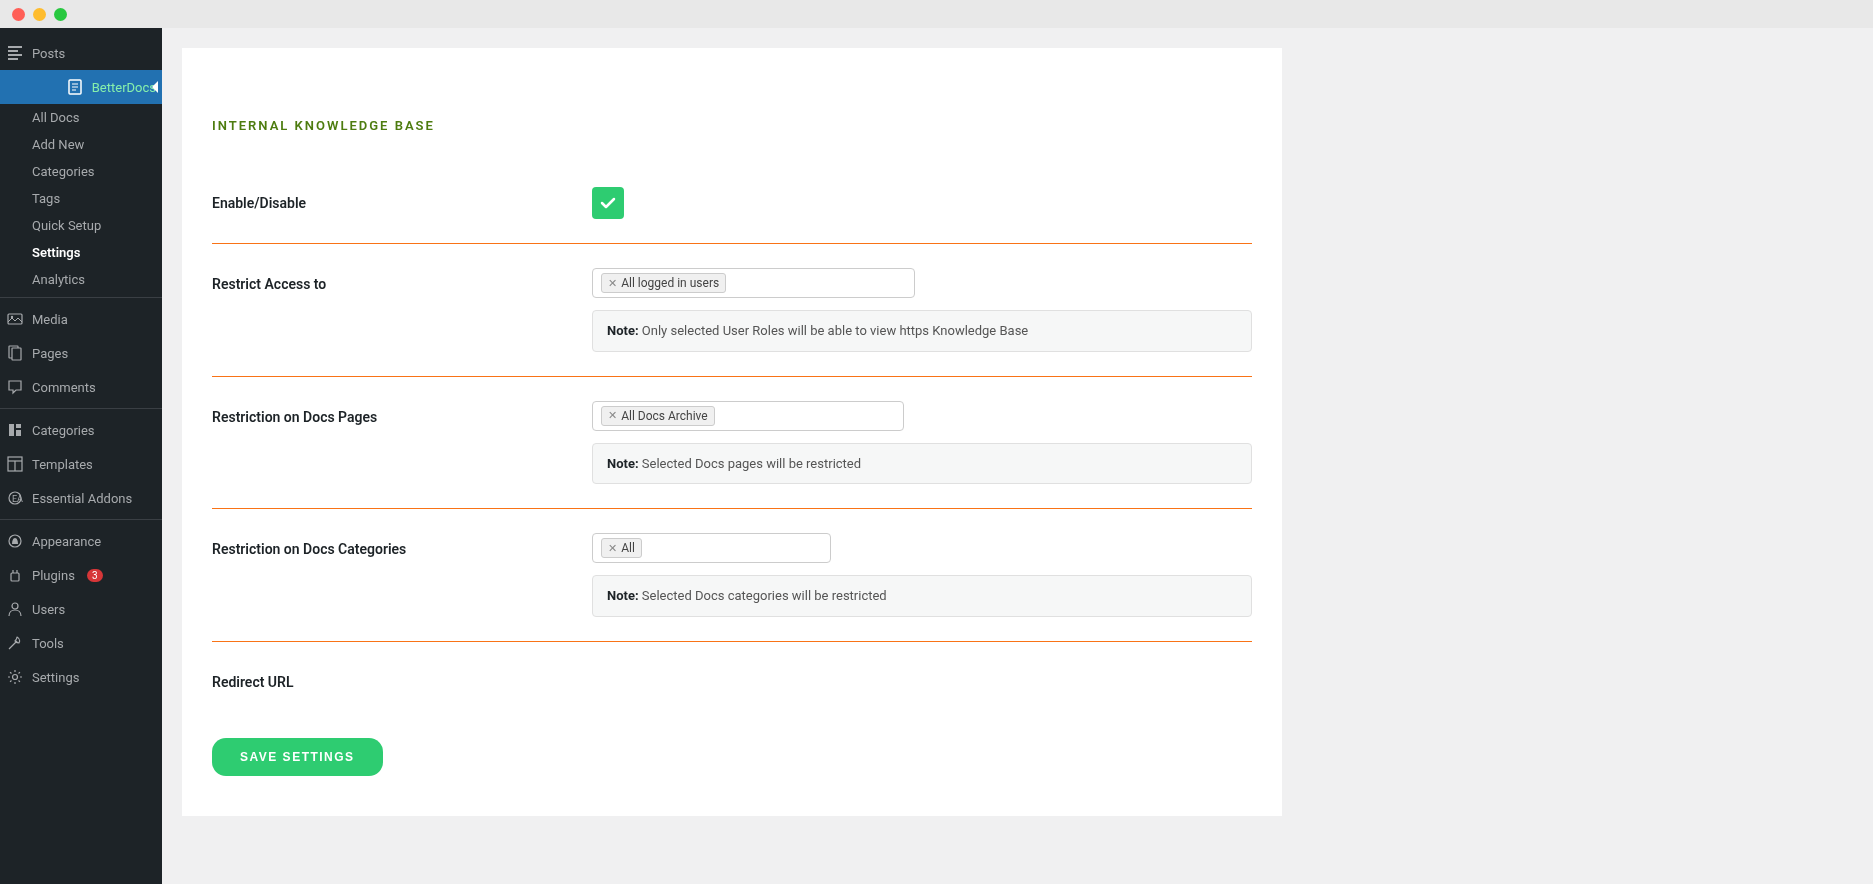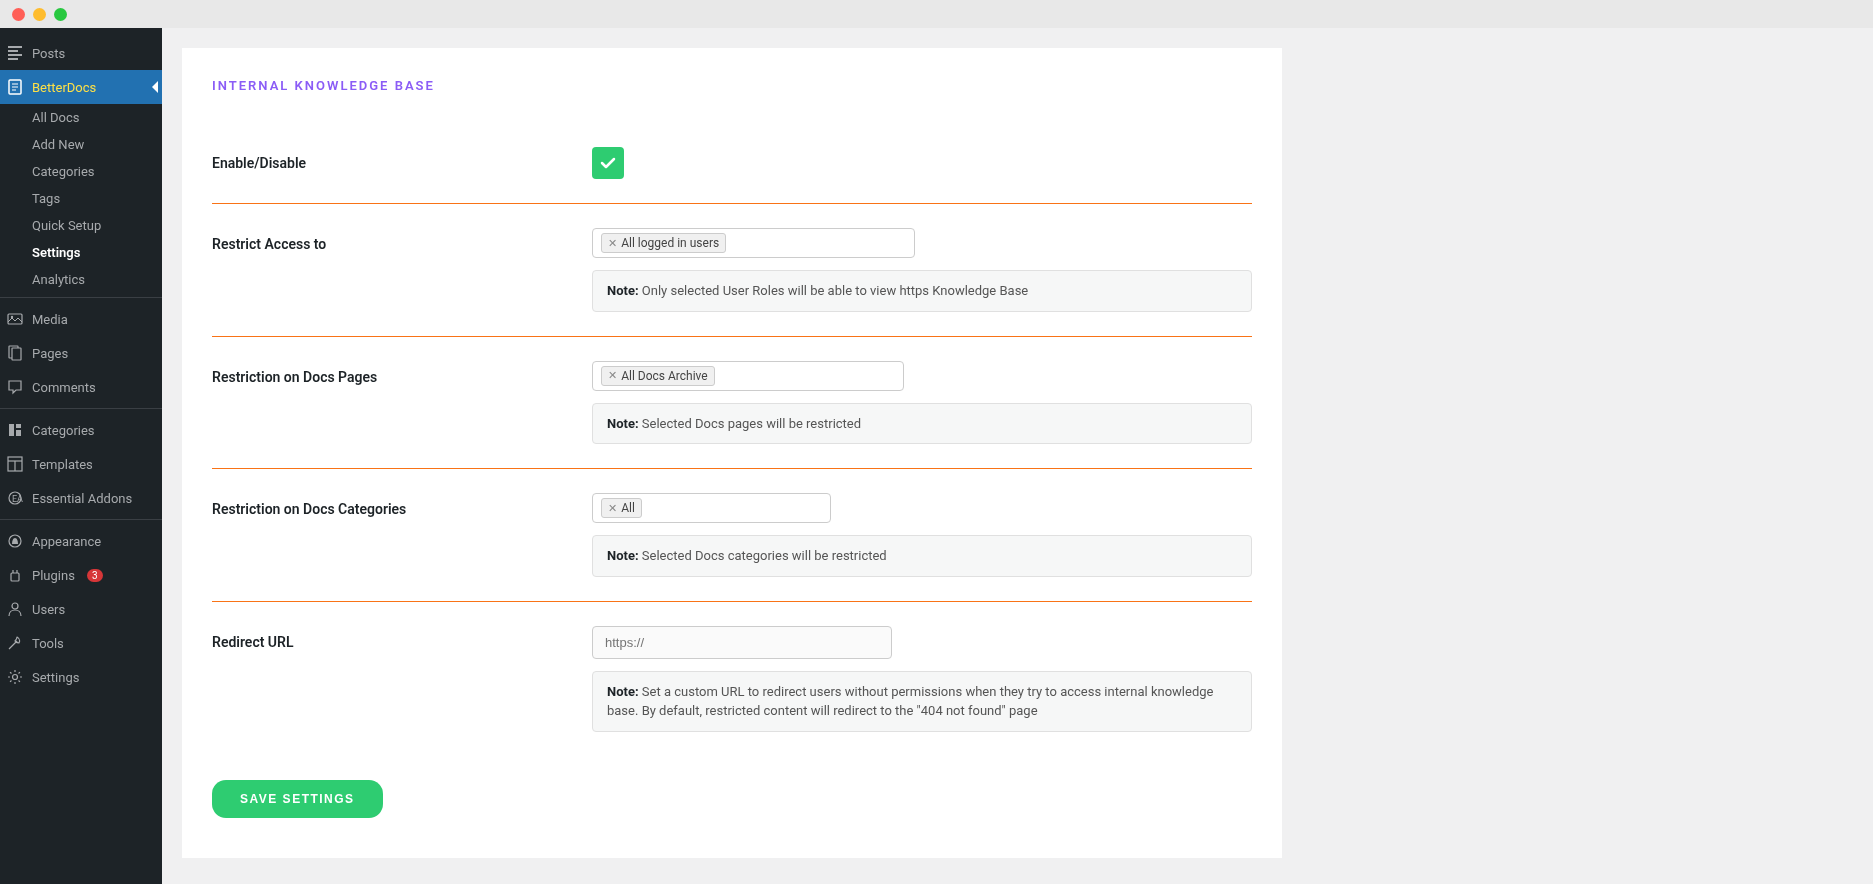"BetterDocs" .sidebar-item.betterdocs-active { color: #fde047 -> #86efac; justify-content: none -> flex-end }
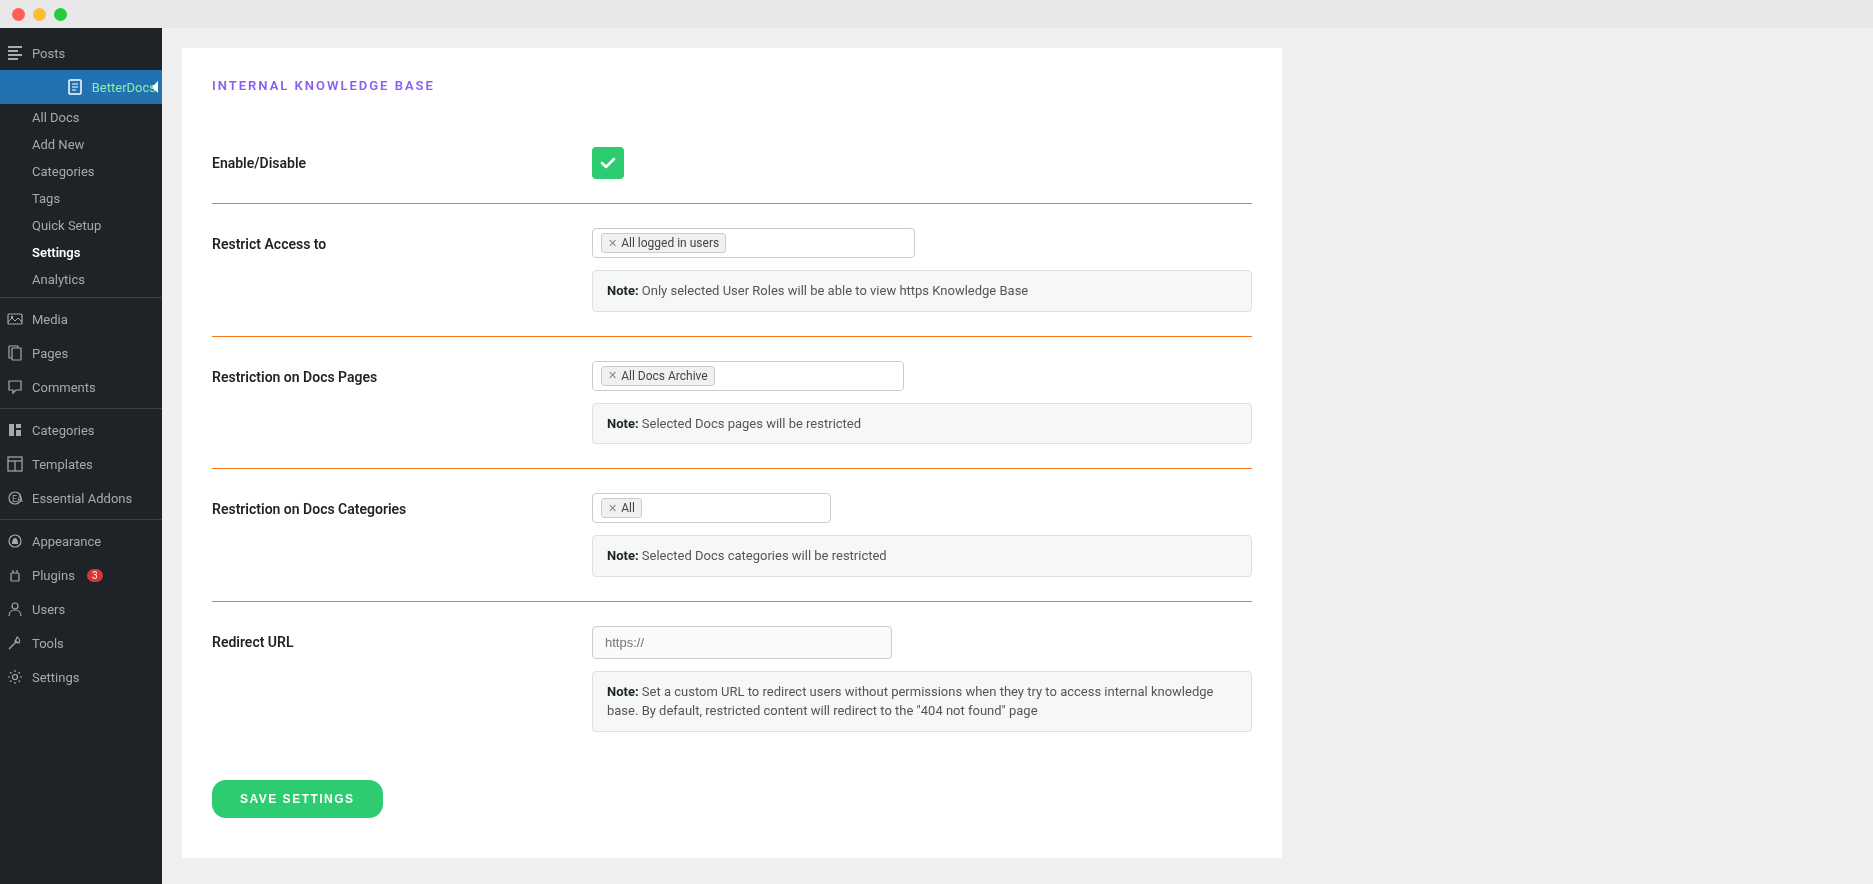"INTERNAL KNOWLEDGE BASE" .page-title { color: #8b5cf6 -> #4d7c0f; margin-top: none -> 40px }
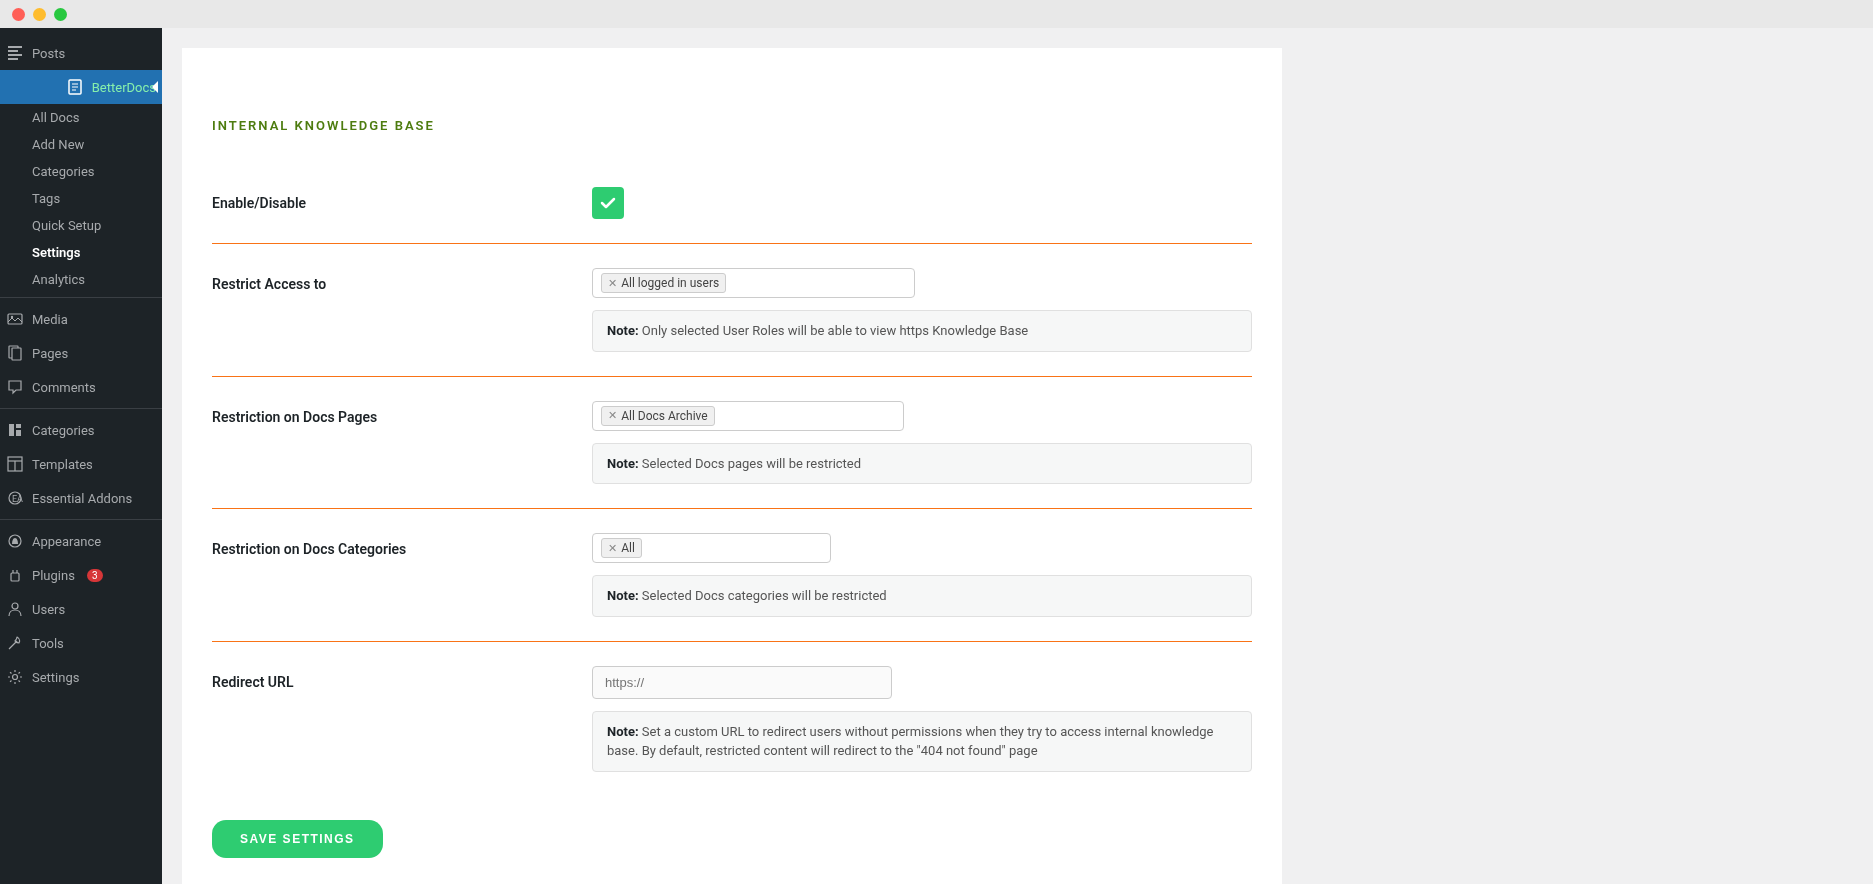"https://" div.form-control { html: <div> <input> <div> <strong>Note:</strong> <span>Set a custom URL to redirect users without permissions when they try to access internal knowledge base. By default, restricted content will redirect to the "404 not found" page</span> </div> </div> -> none }
